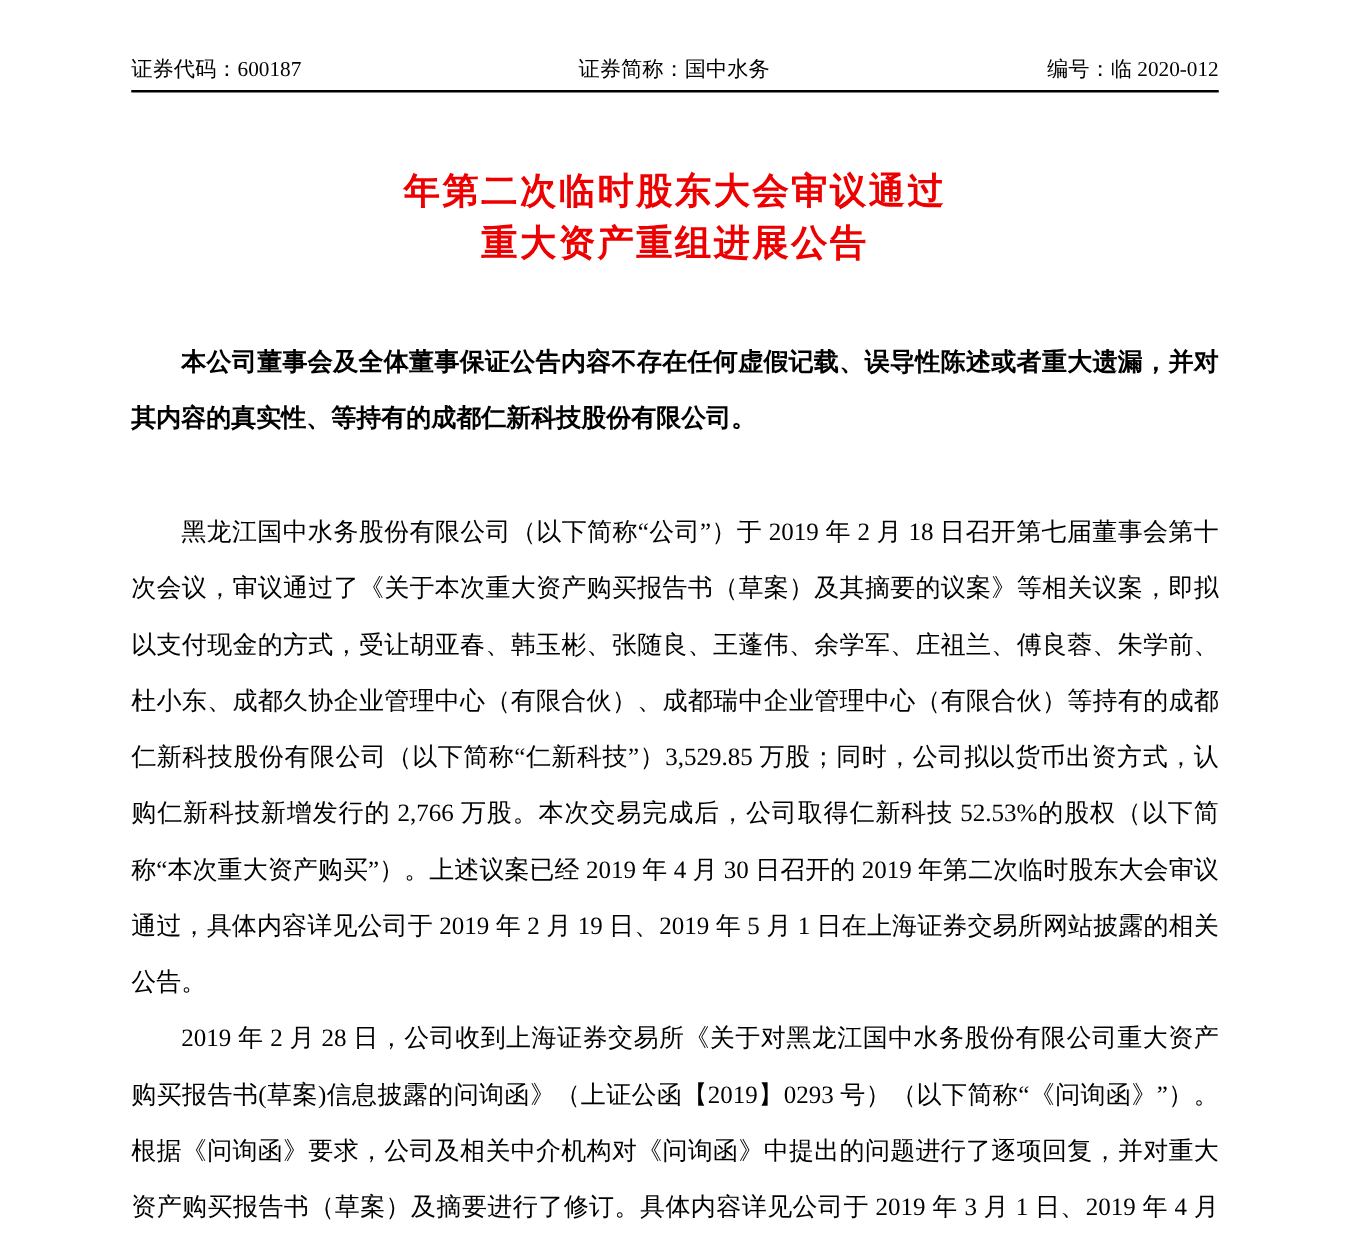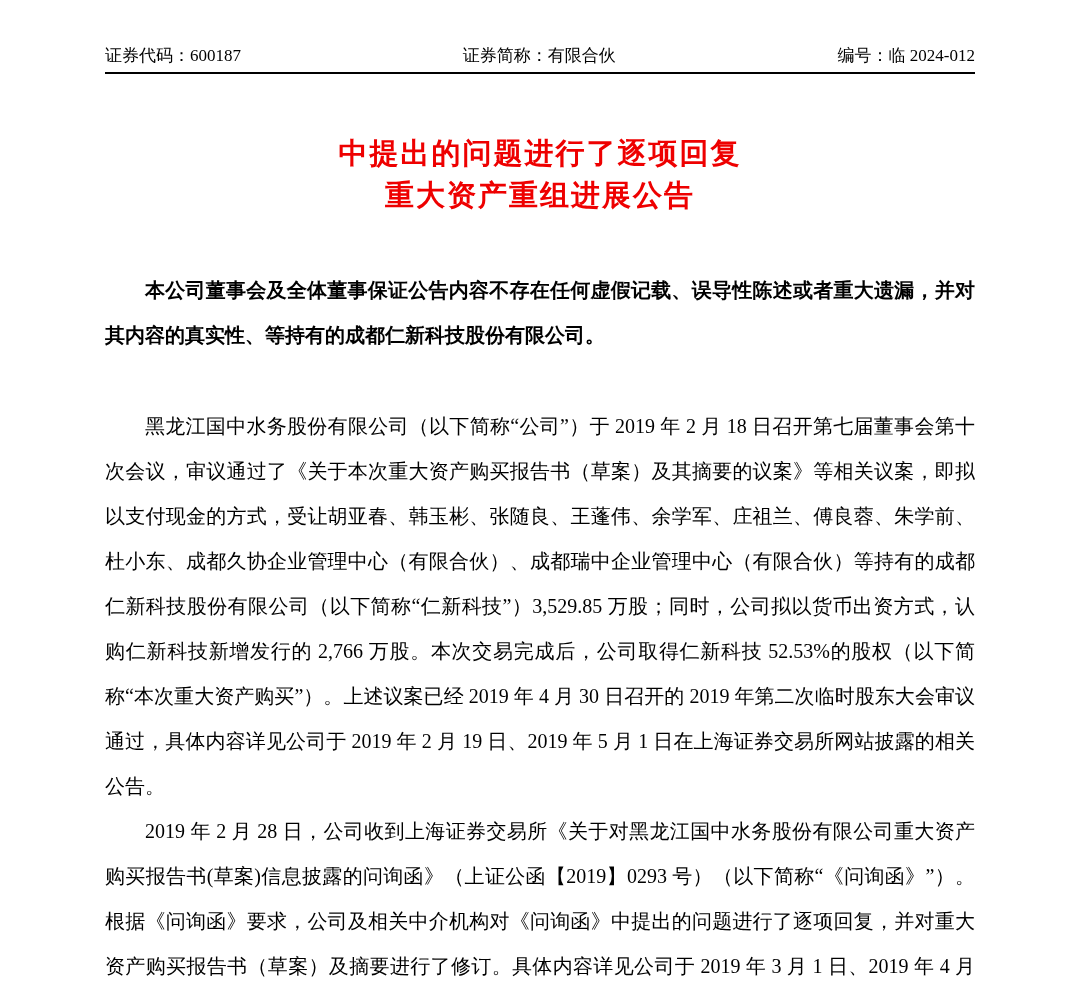"证券简称：有限合伙" span { text: 有限合伙 -> 国中水务 }
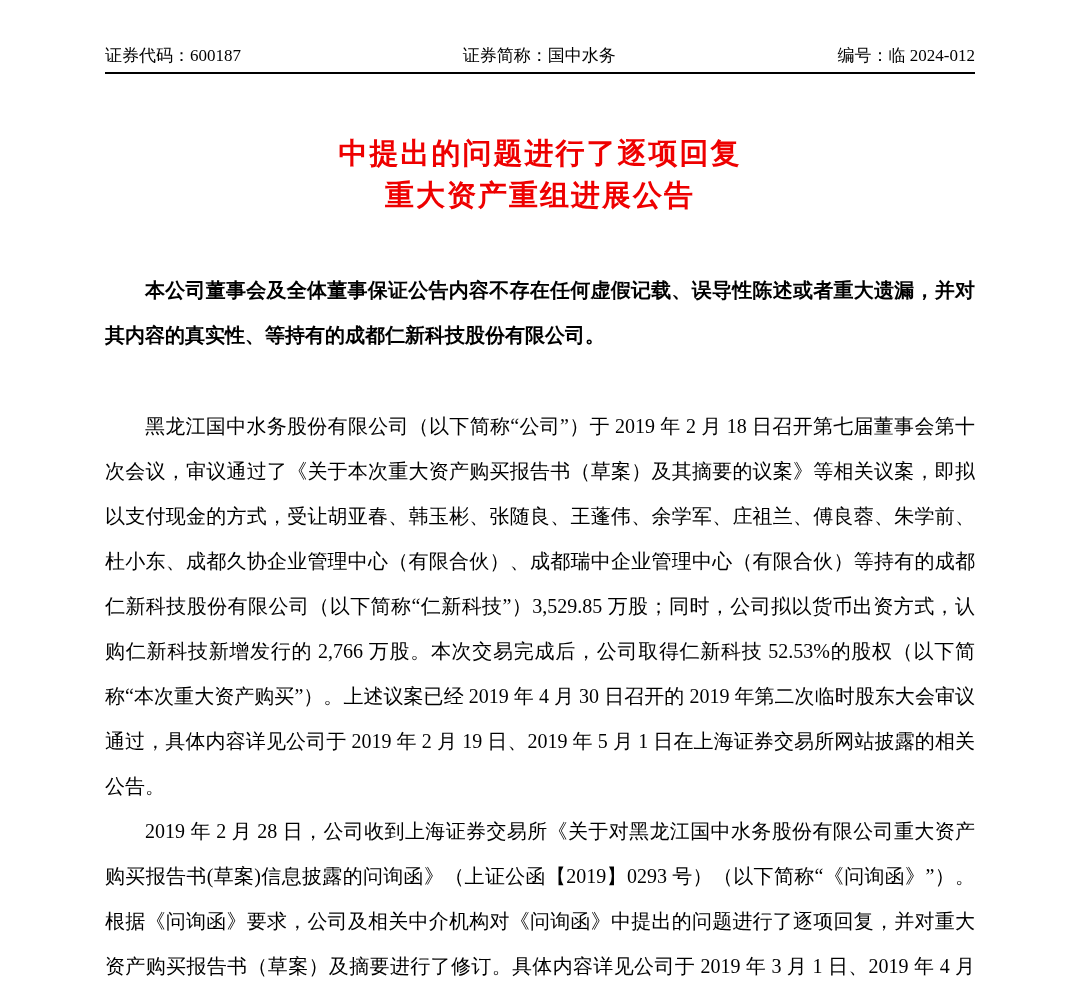"编号：临 2024-012" span { text: 2024-012 -> 2020-012 }
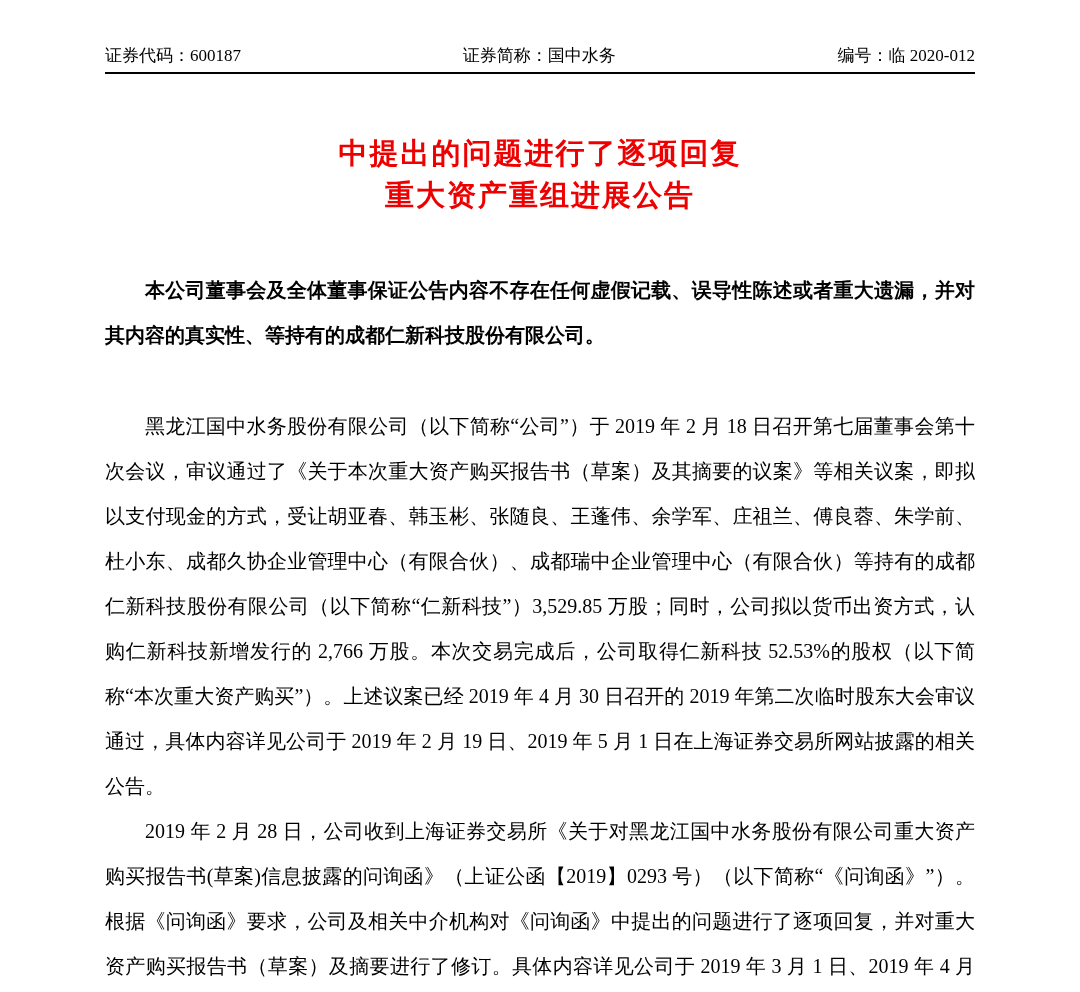"中提出的问题进行了逐项回复" div.doc-title-1 { text: 中提出的问题进行了逐项回复 -> 年第二次临时股东大会审议通过 }
